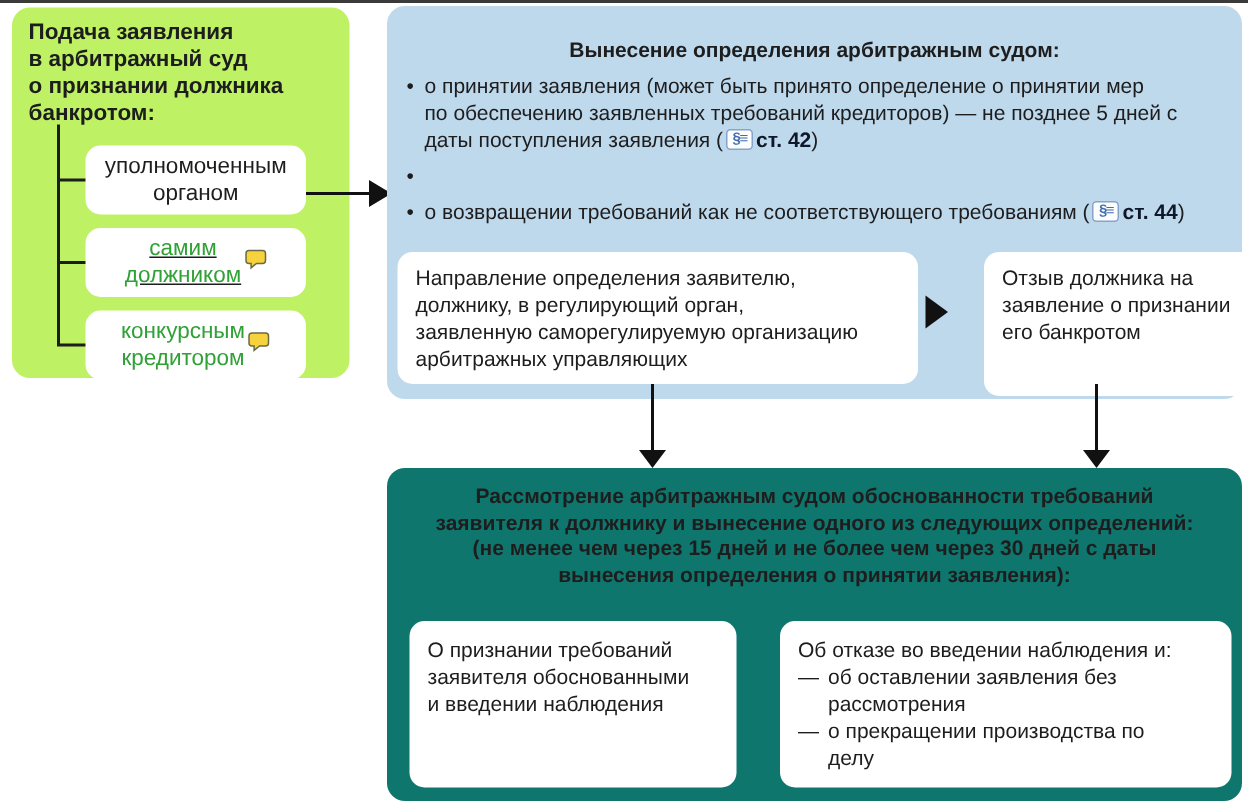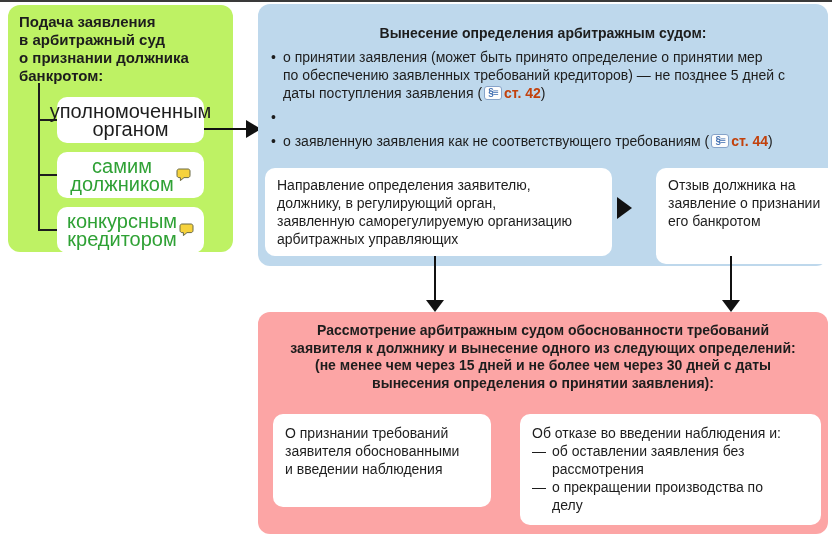"ст. 42" .art-ref { color: #c2410c -> #0f172a }
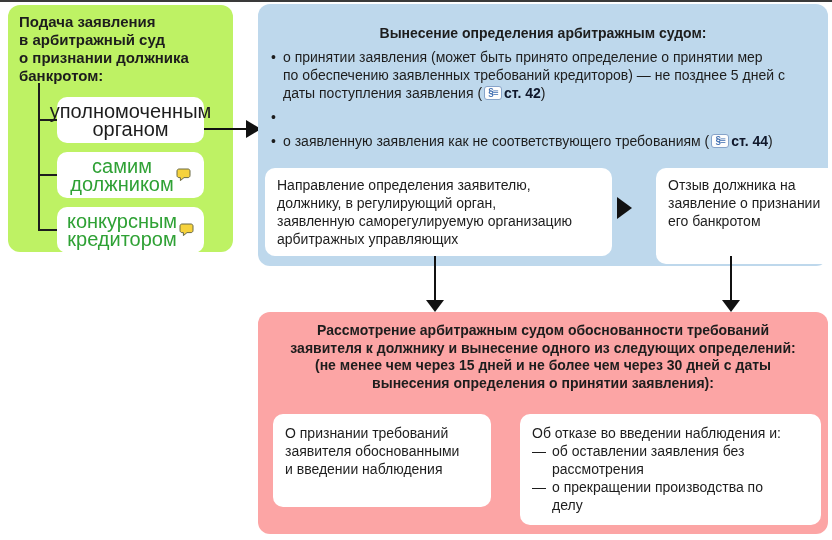"уполномоченным" .applicant { font-size: 20px -> 15px }
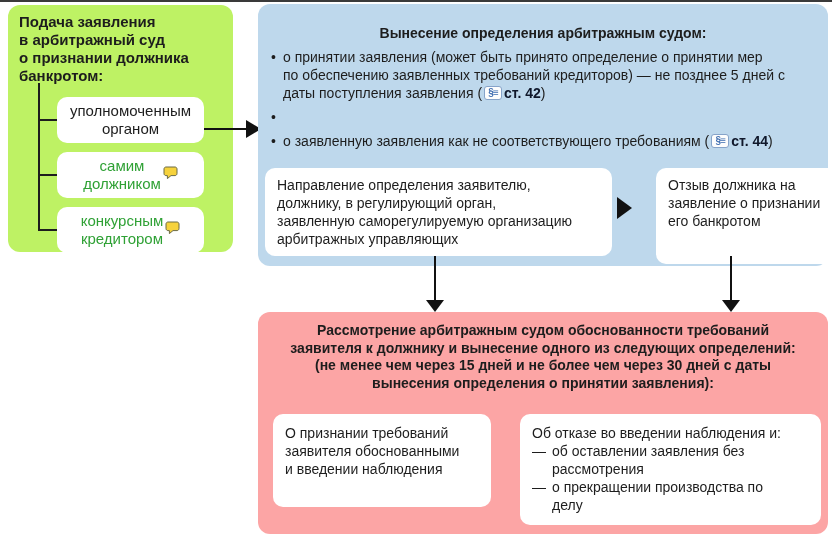"о заявленную заявления как не" span.tx { text: заявленную заявления -> возвращении требований }
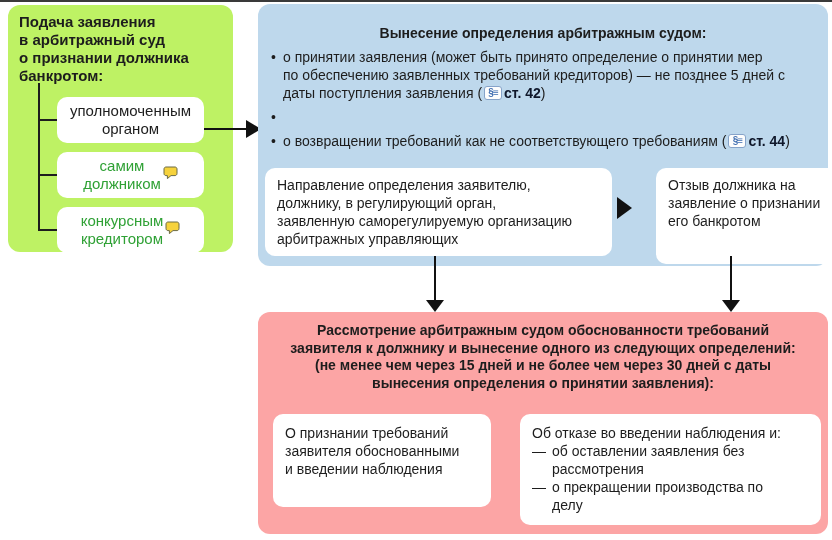"самим" div.applicant { text-decoration: none -> underline }
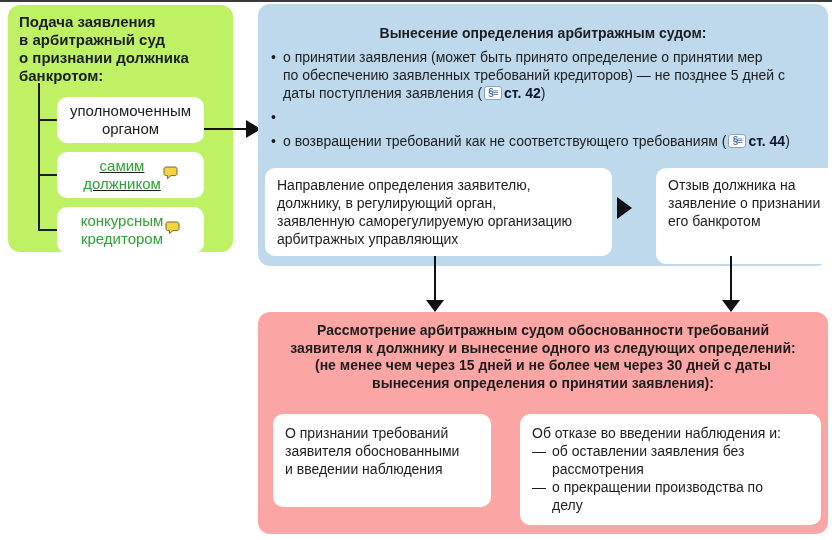"Рассмотрение арбитражным судом" .review { background: #fca5a5 -> #0f766e }
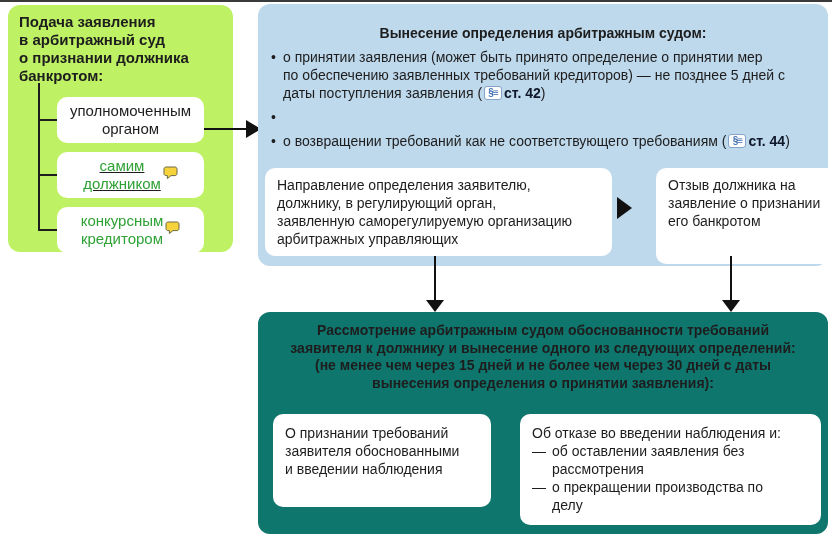"О признании требований" .outcome-a { height: 93px -> 111px }
